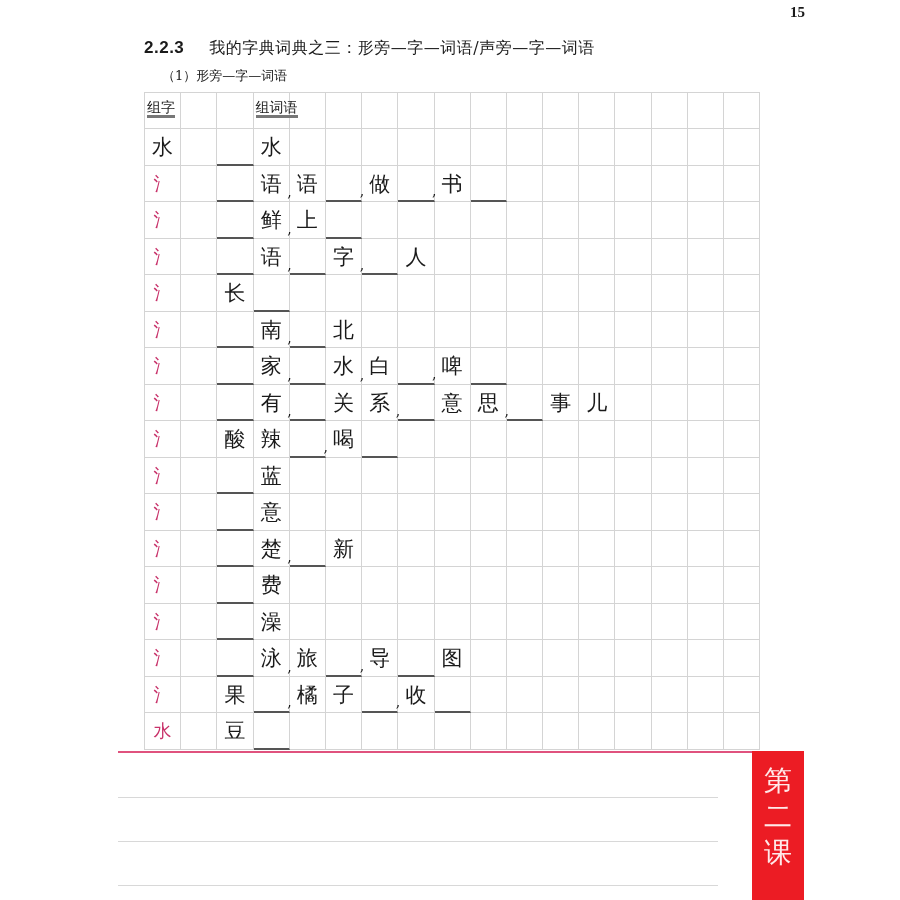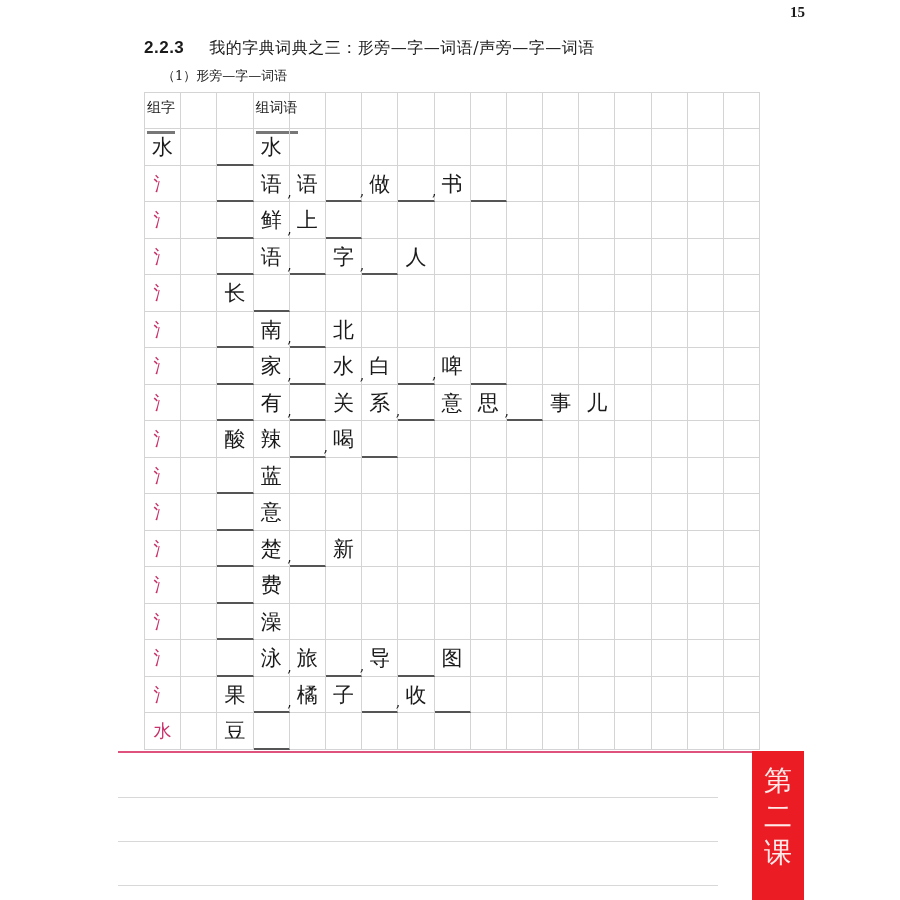"组字" .header-label { padding-bottom: 16px -> 0 }
